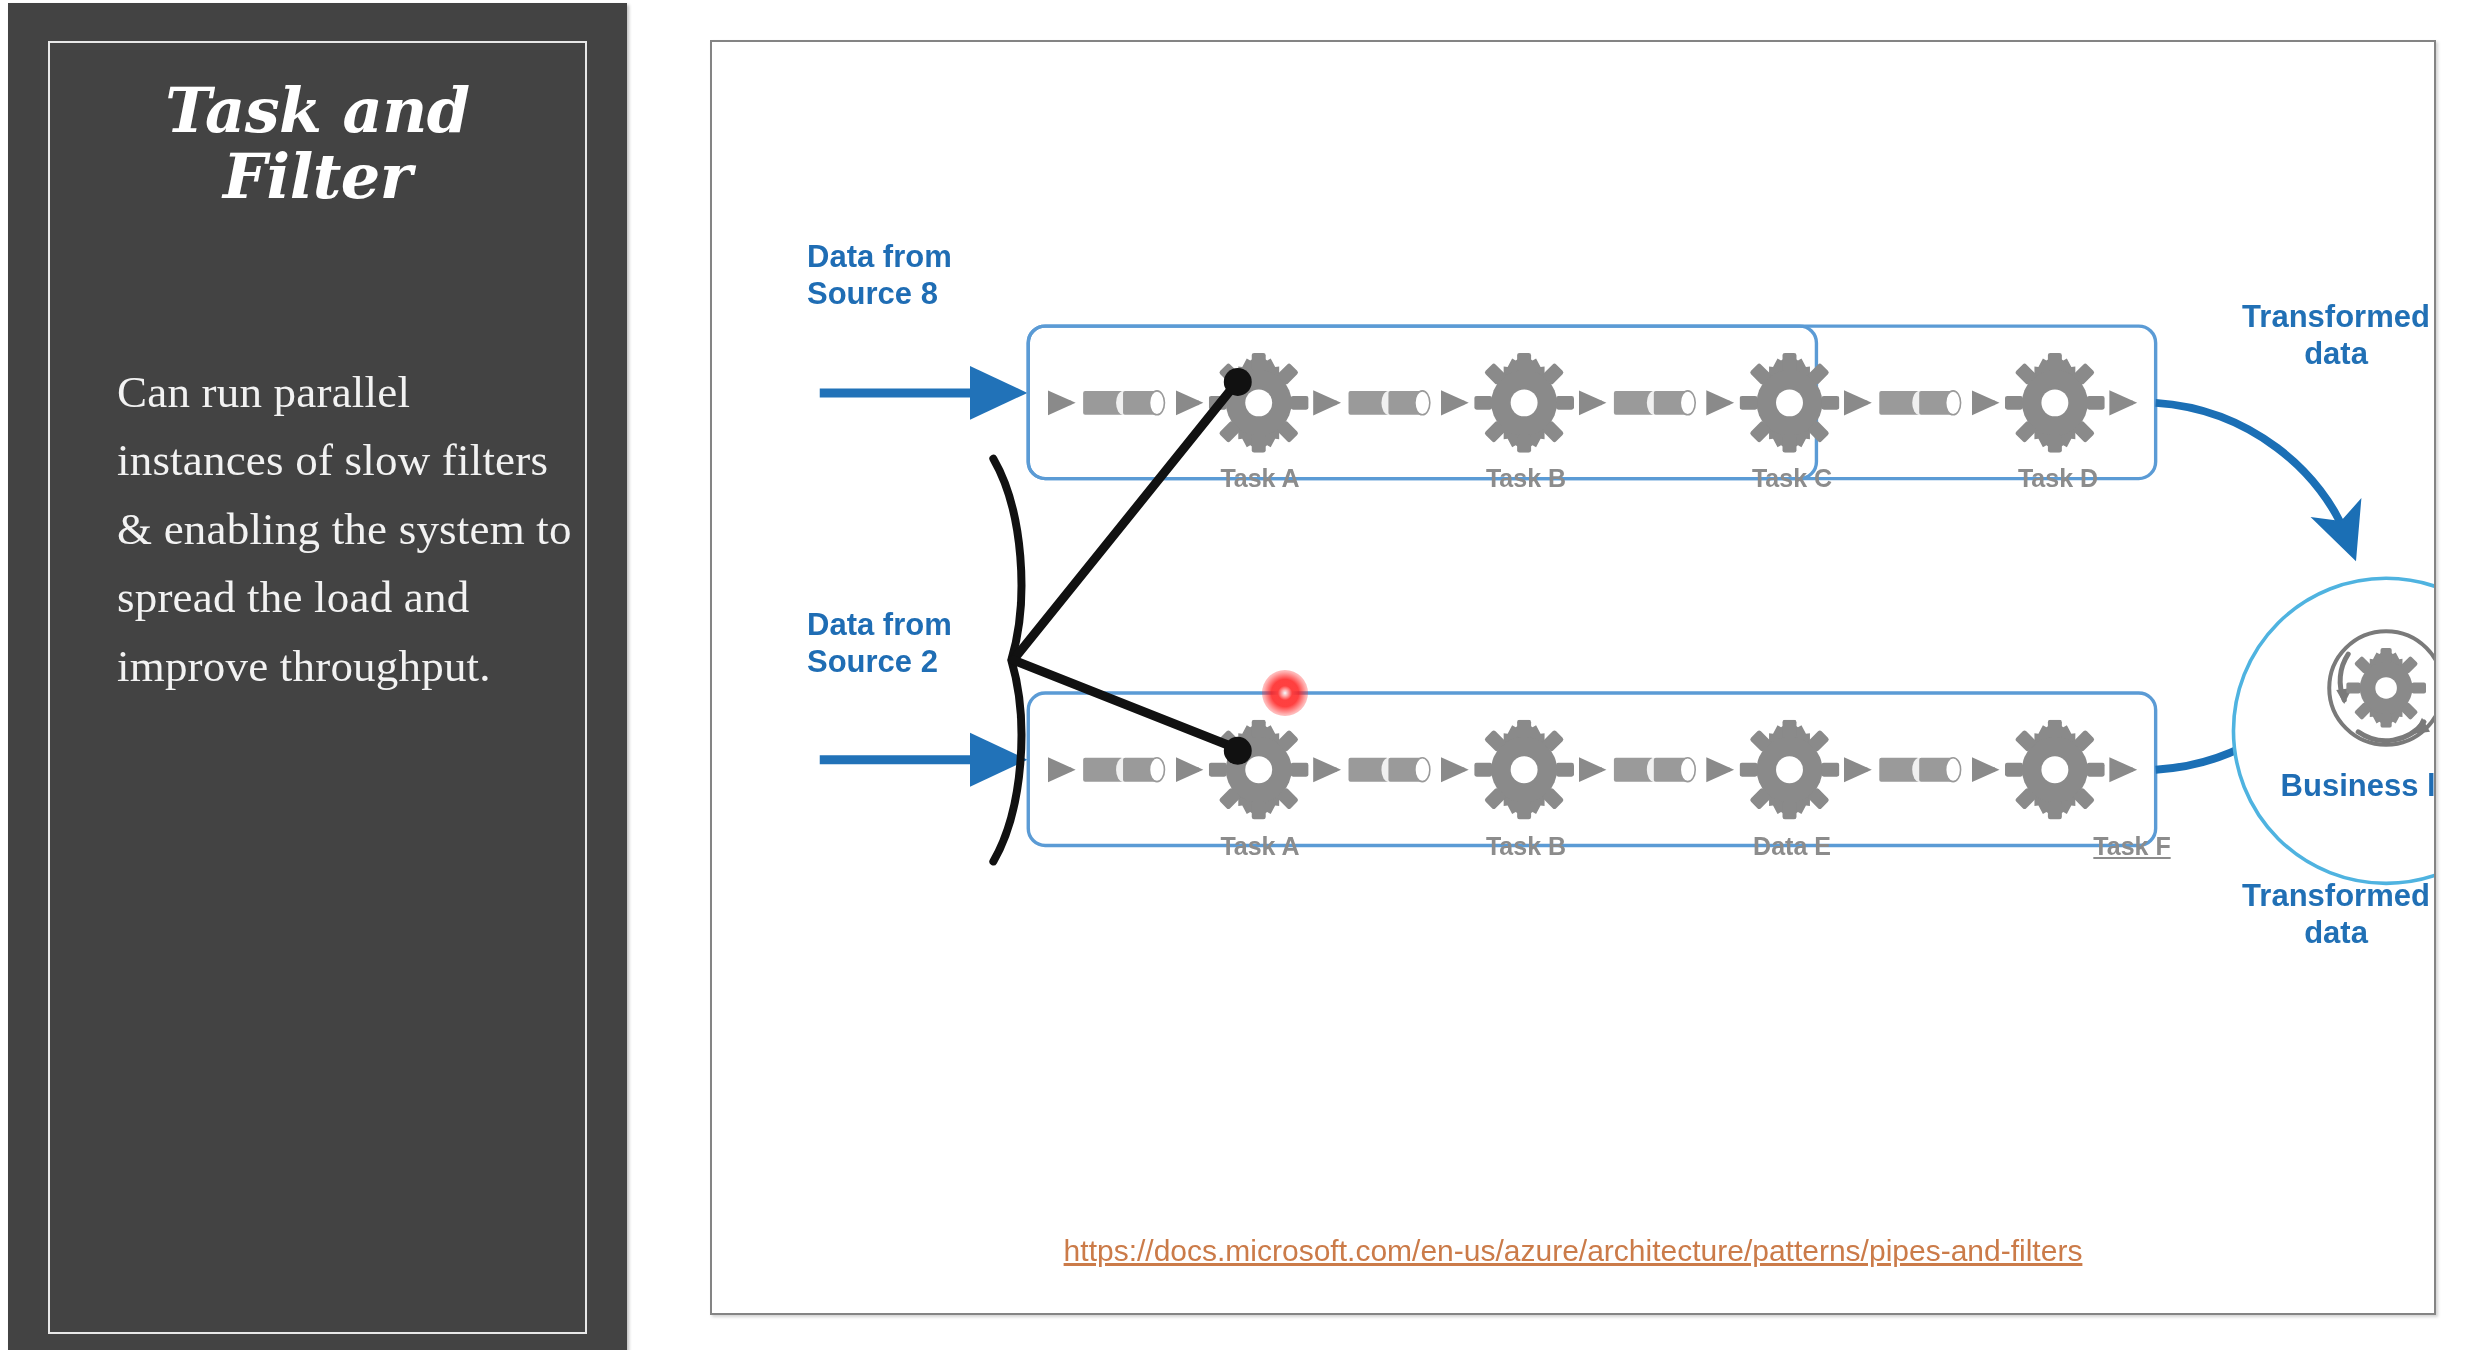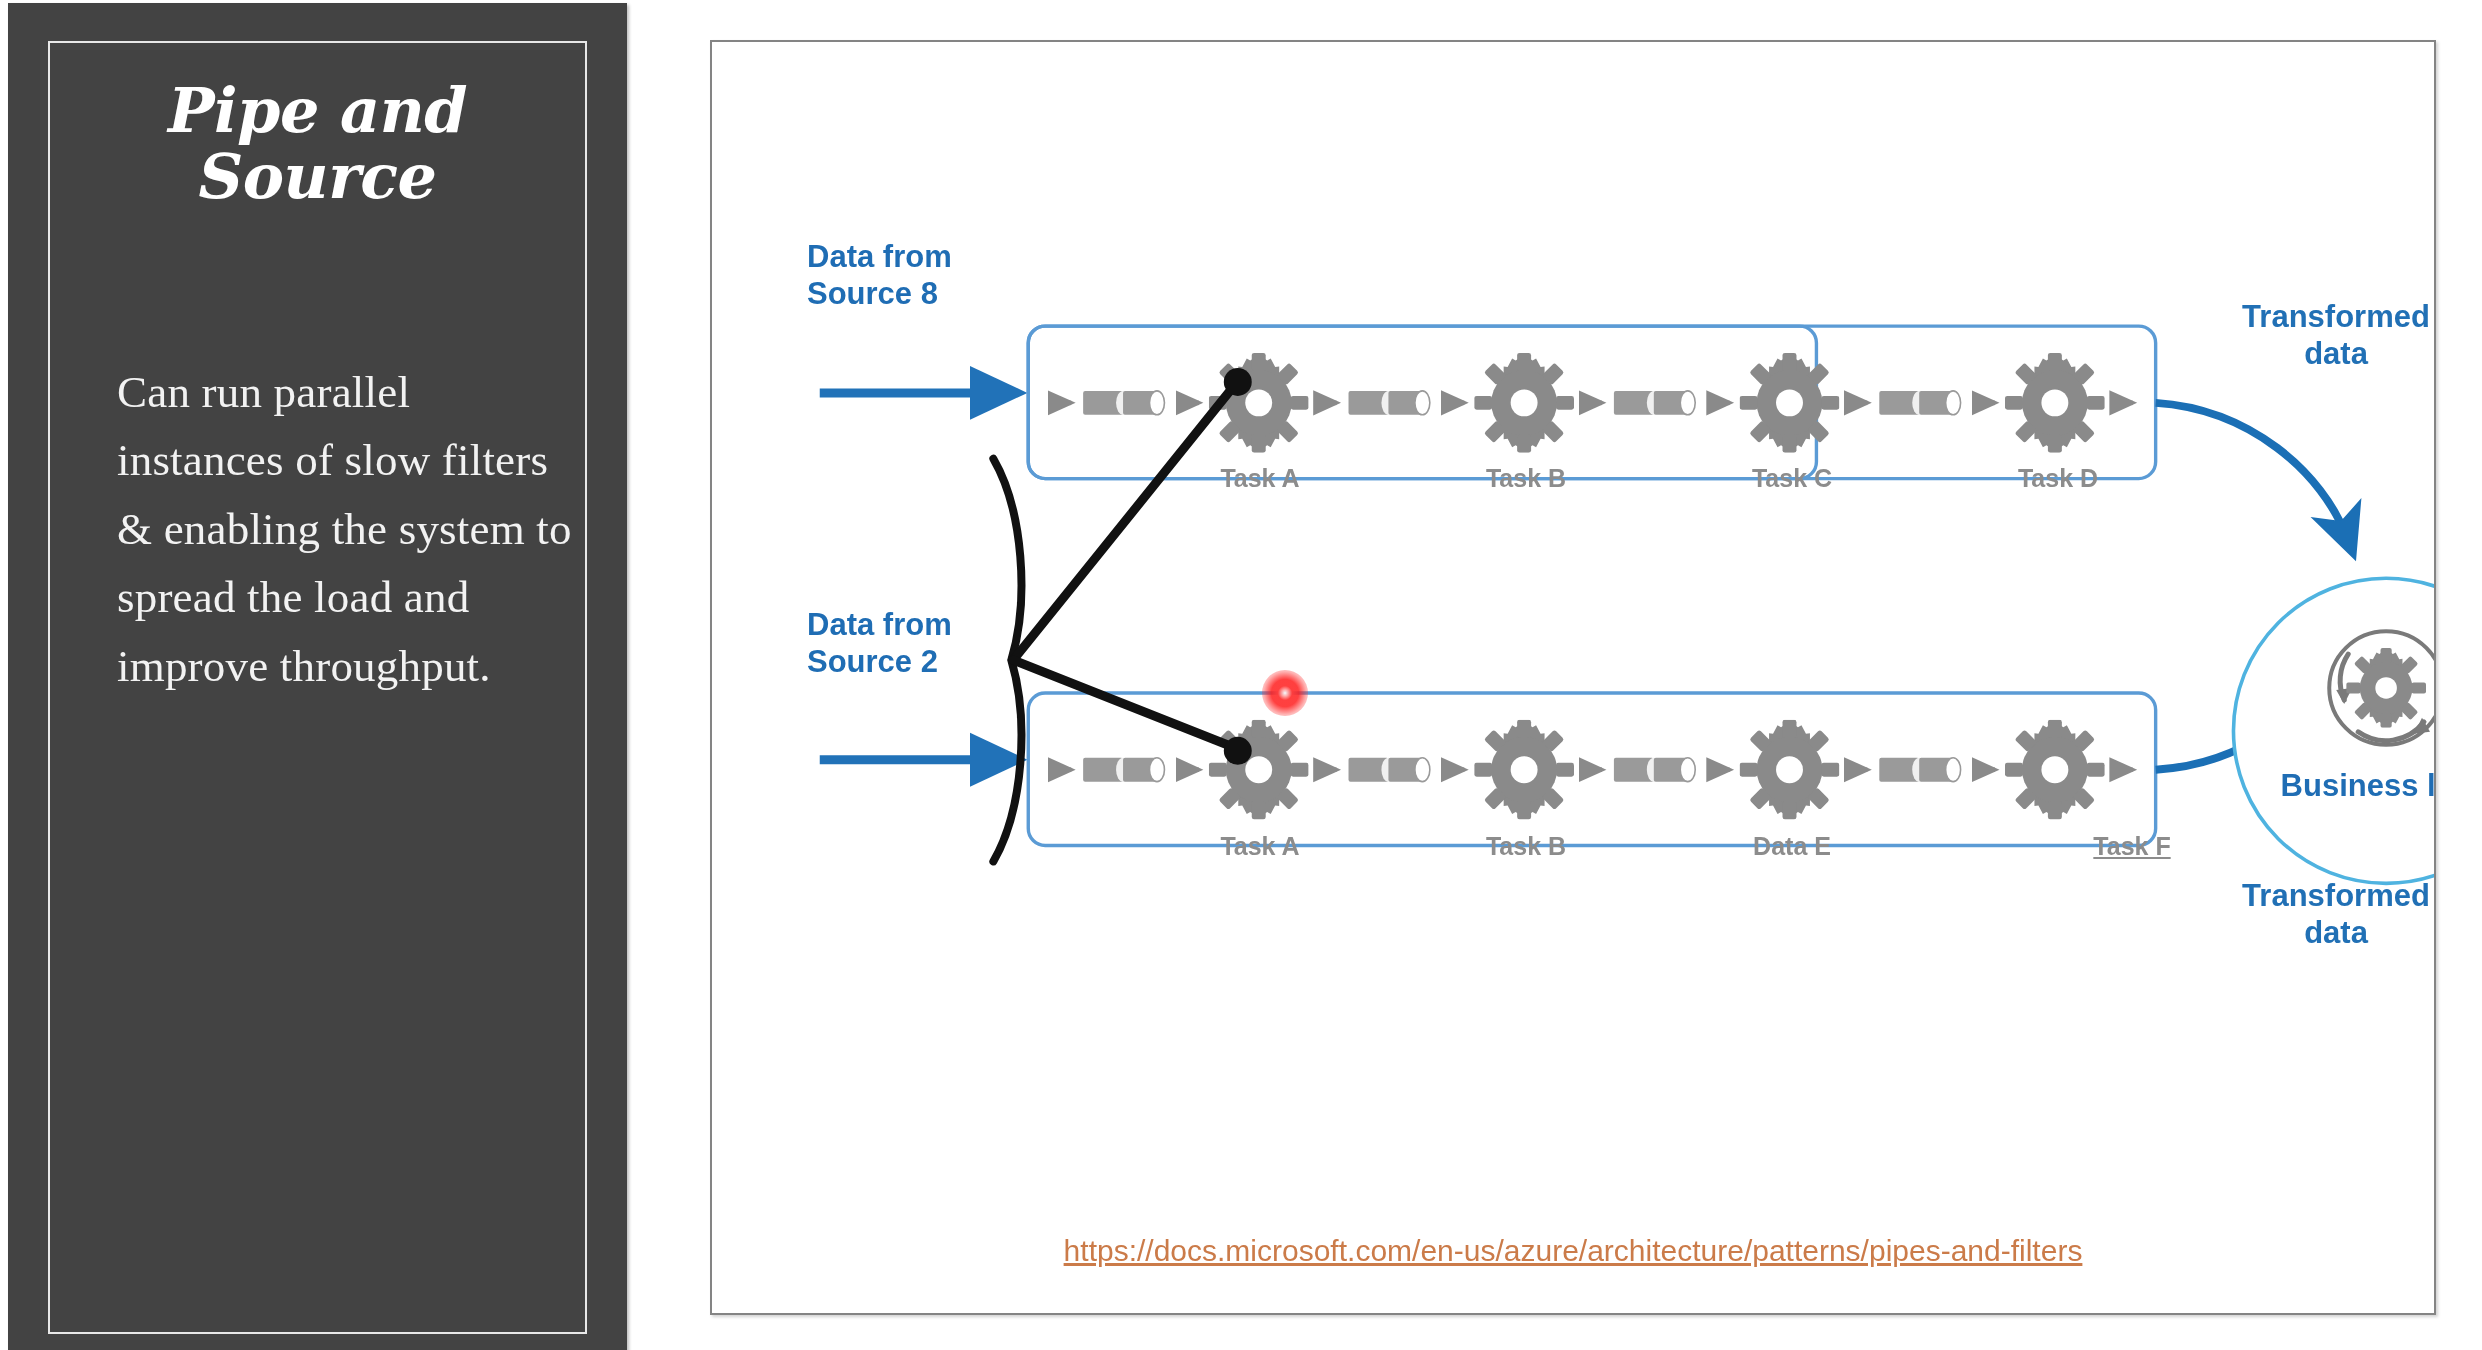"Pipe and Source" div { text: Pipe and Source -> Task and Filter }
